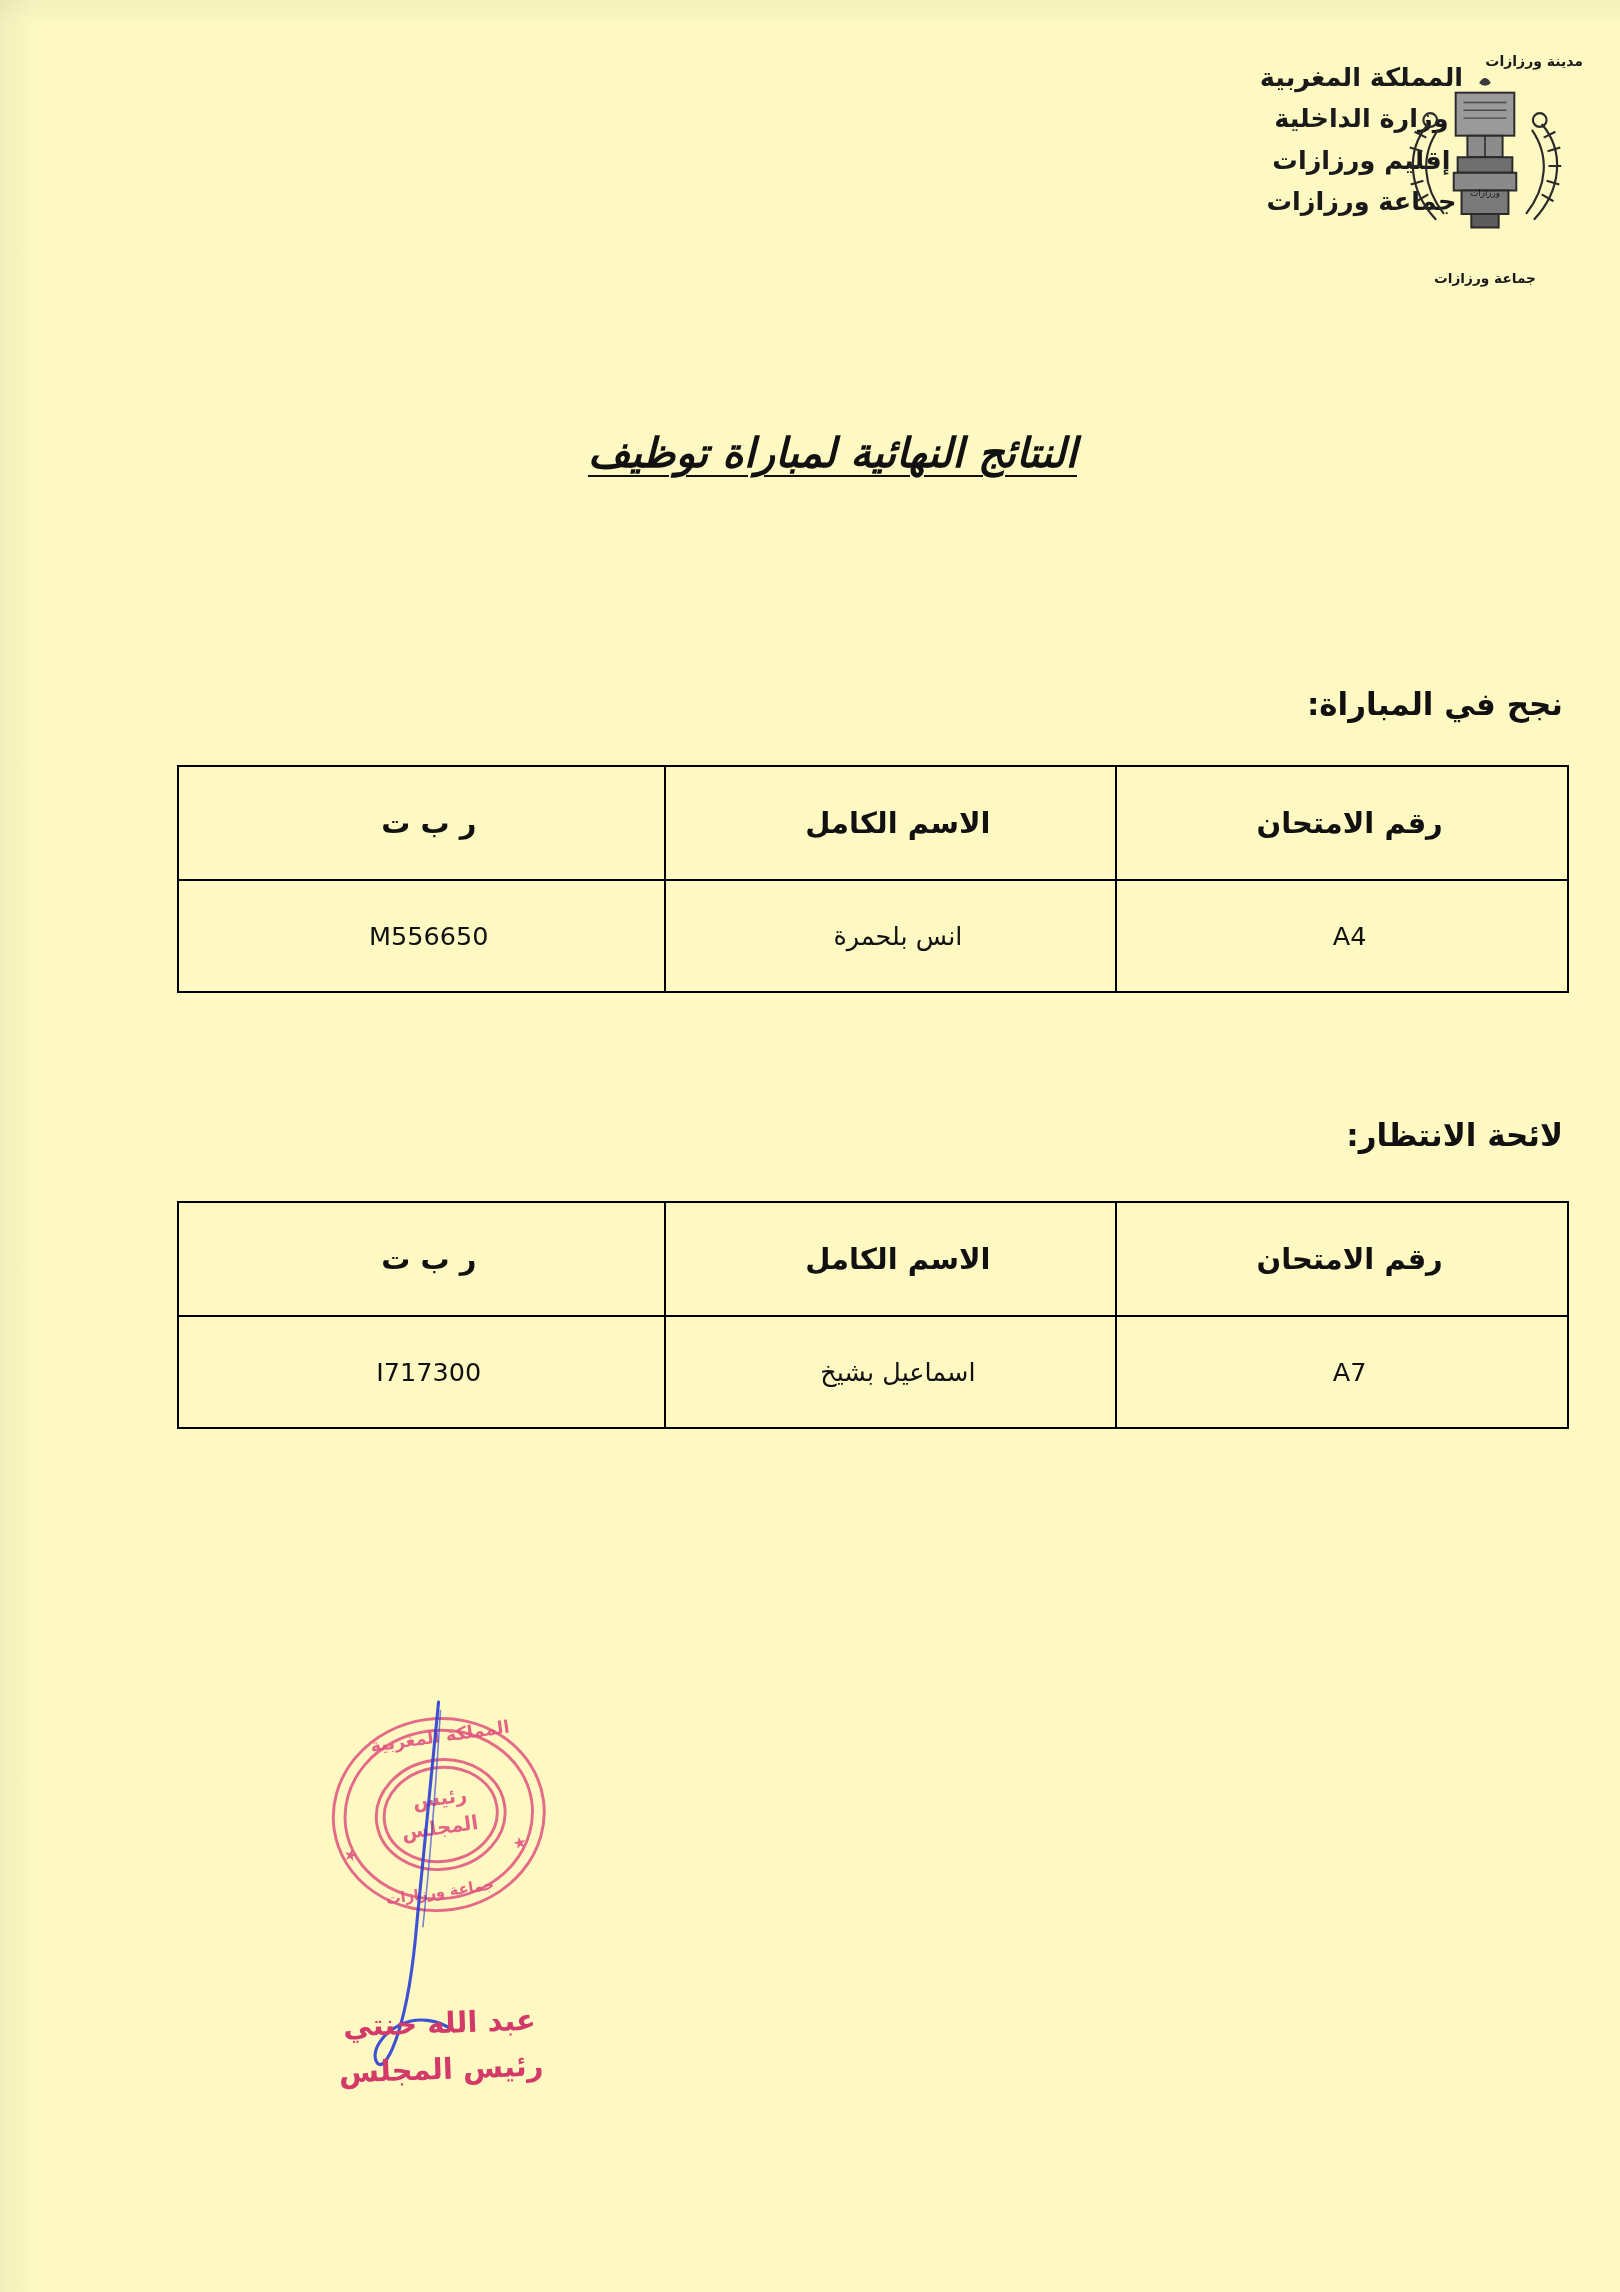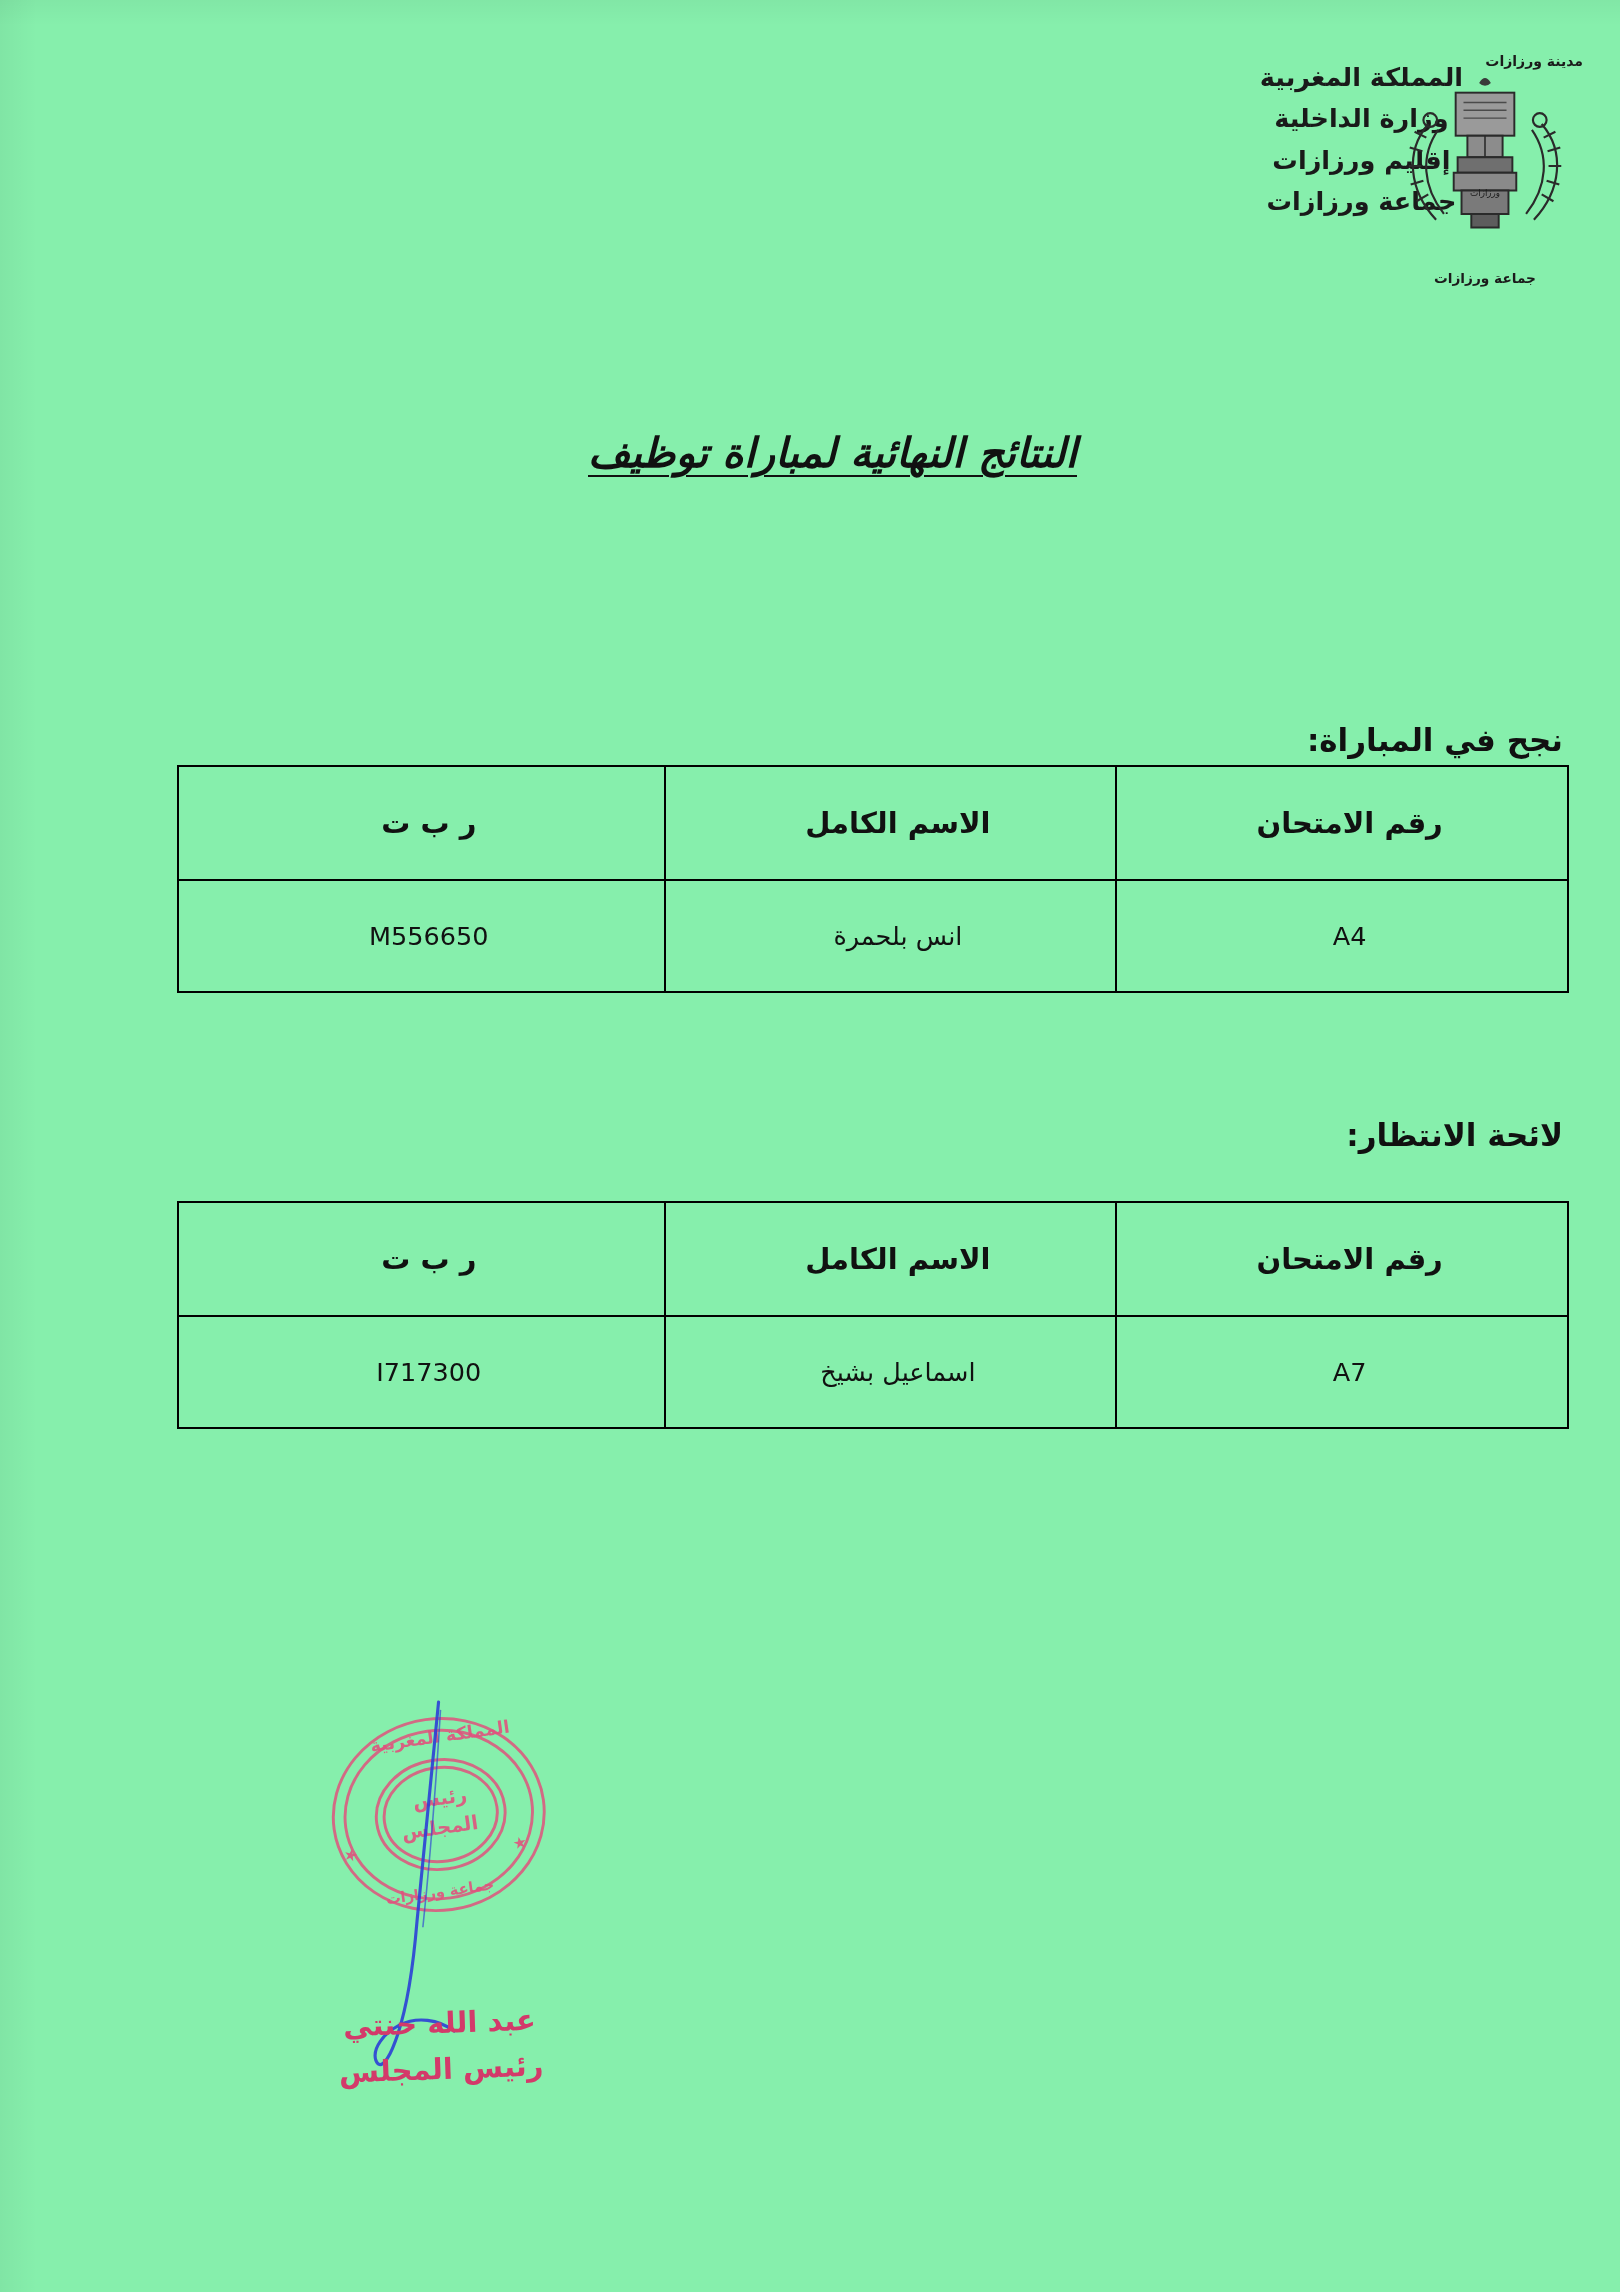"المملكة المغربية" .page { background: #86efac -> #fef9c3 }
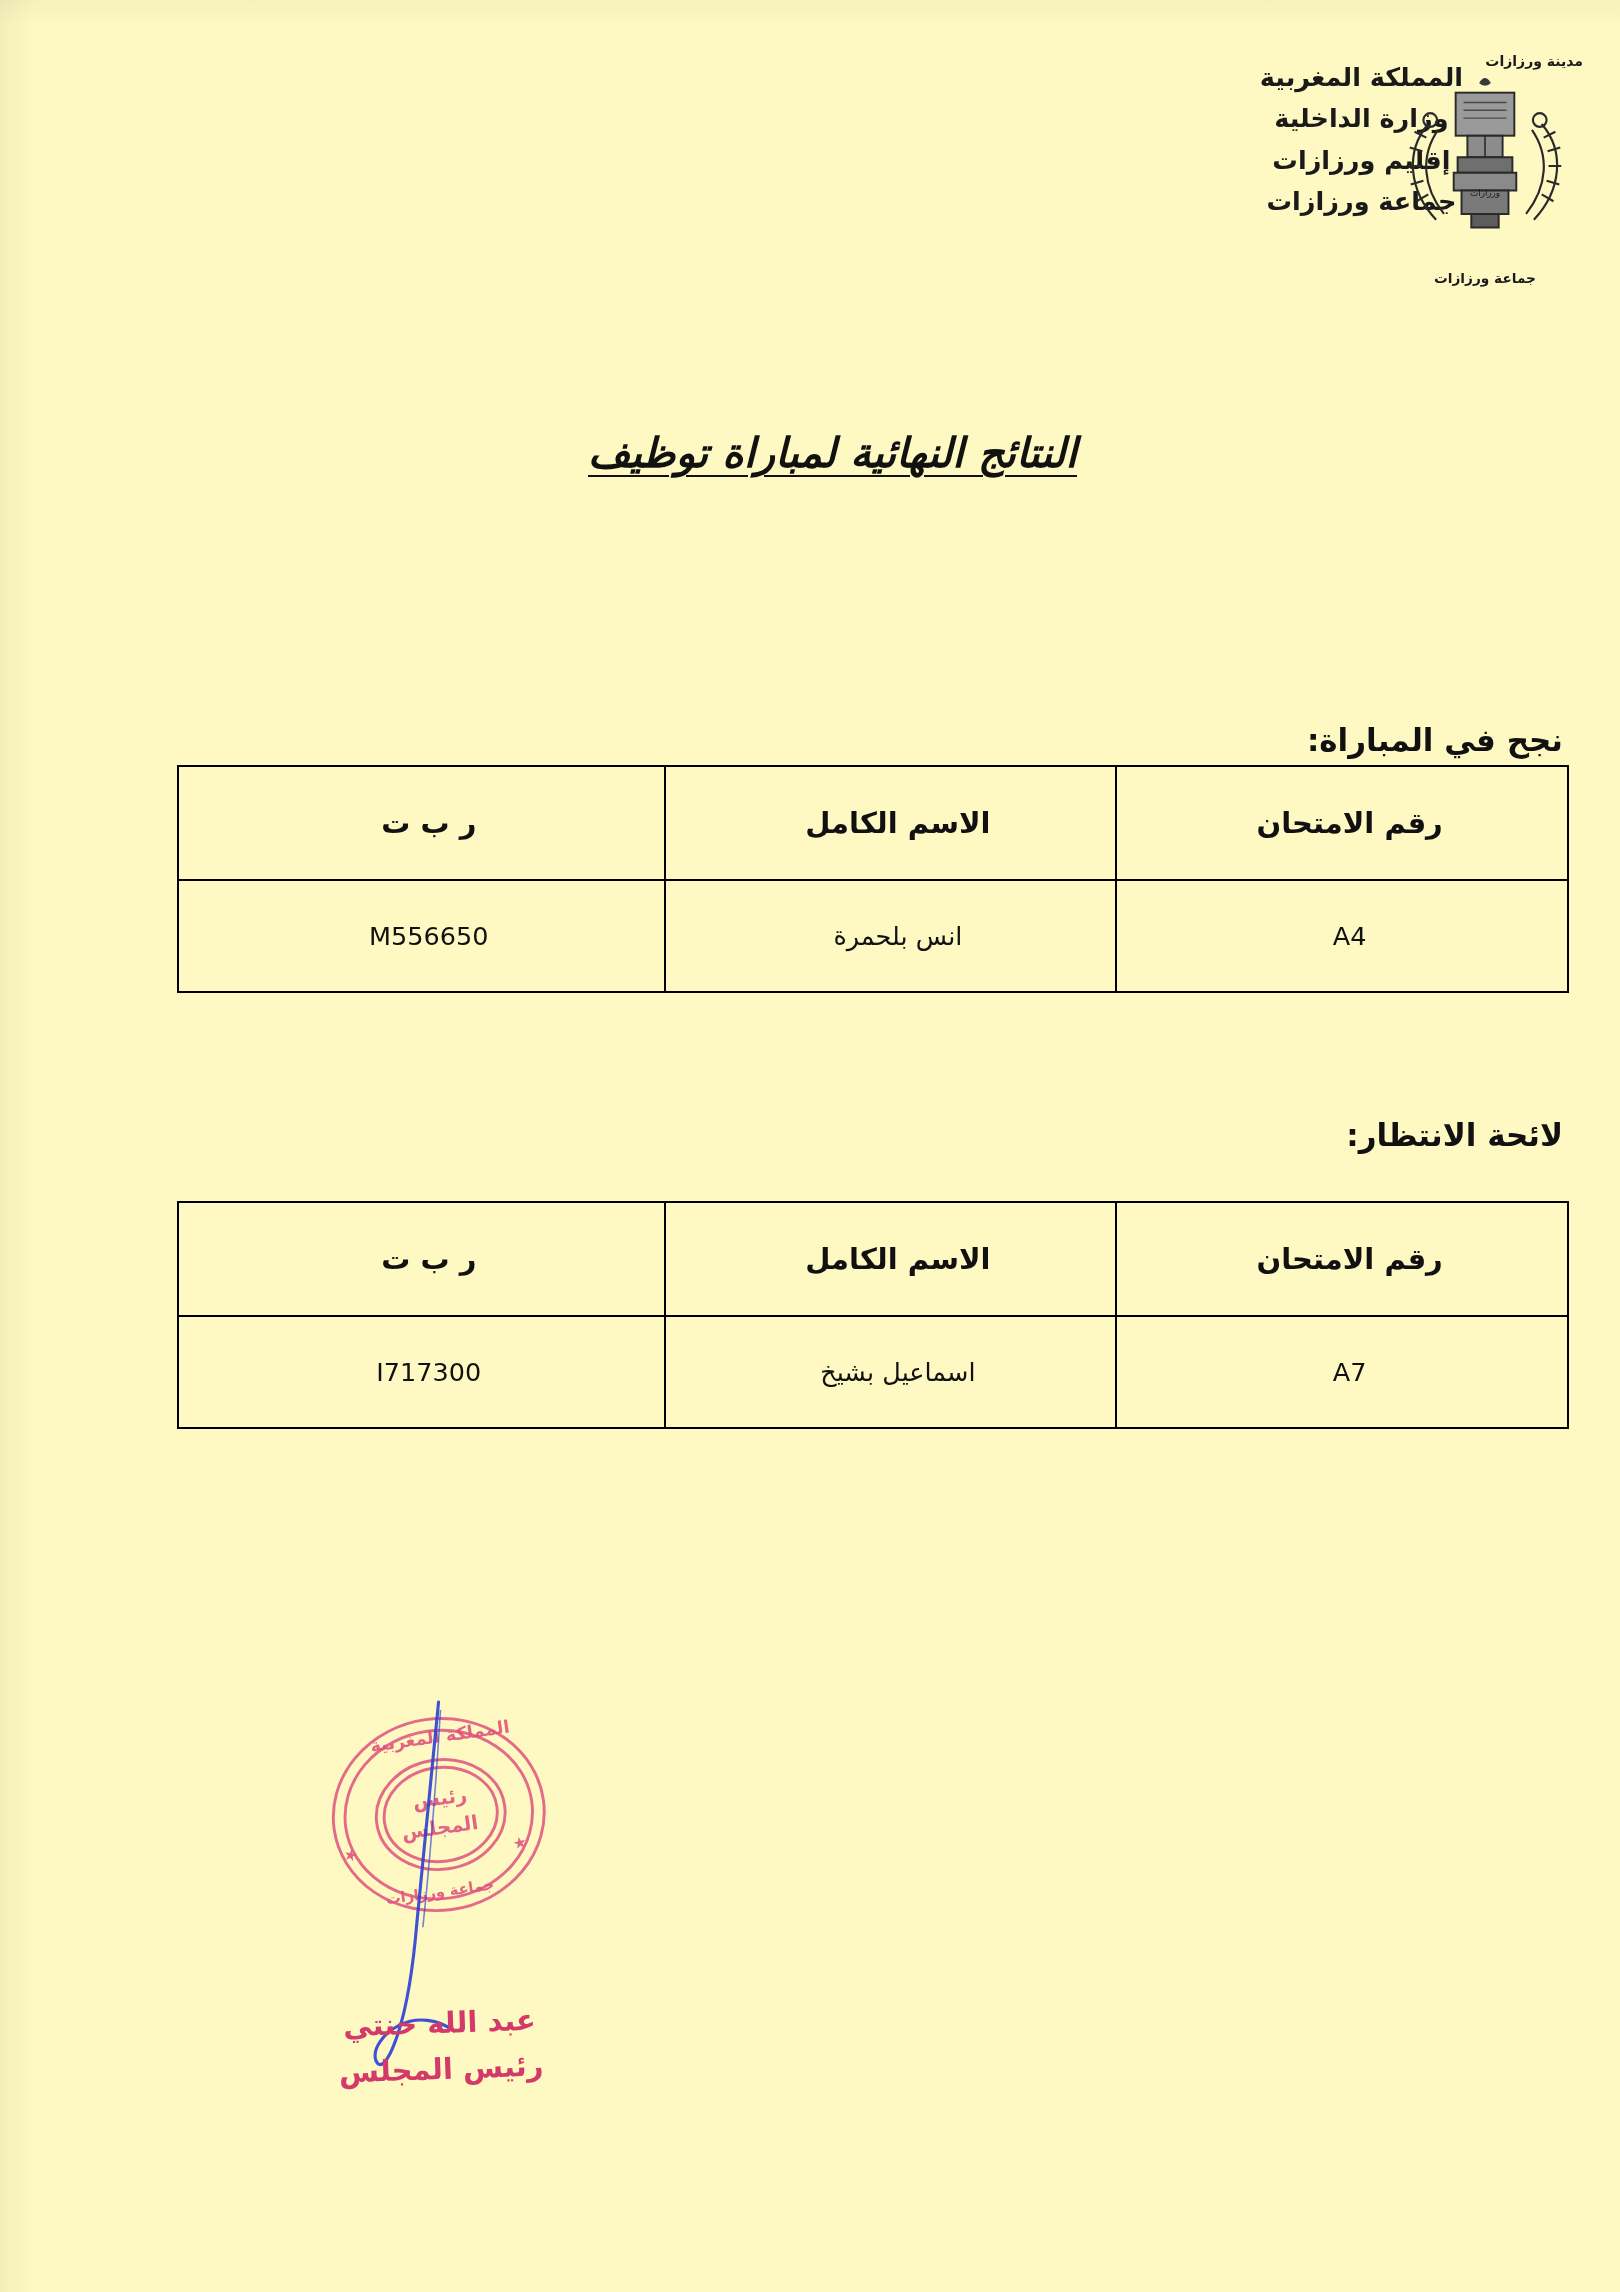"نجح في المباراة:" .label-pass { top: 722px -> 686px }
